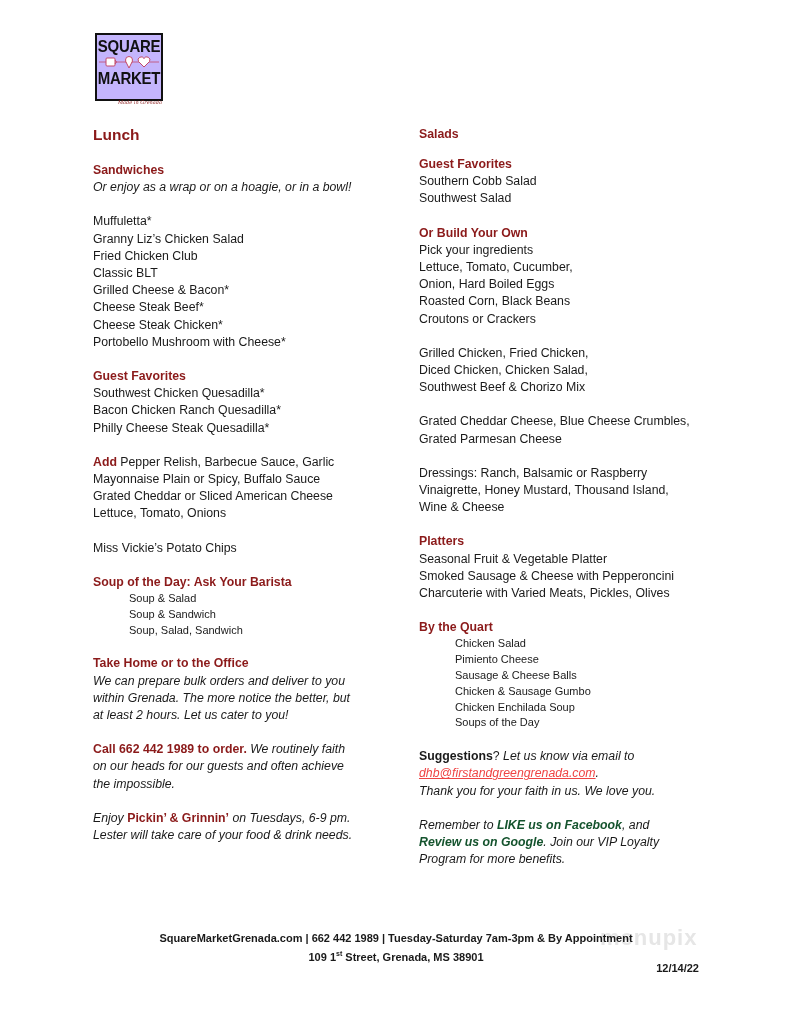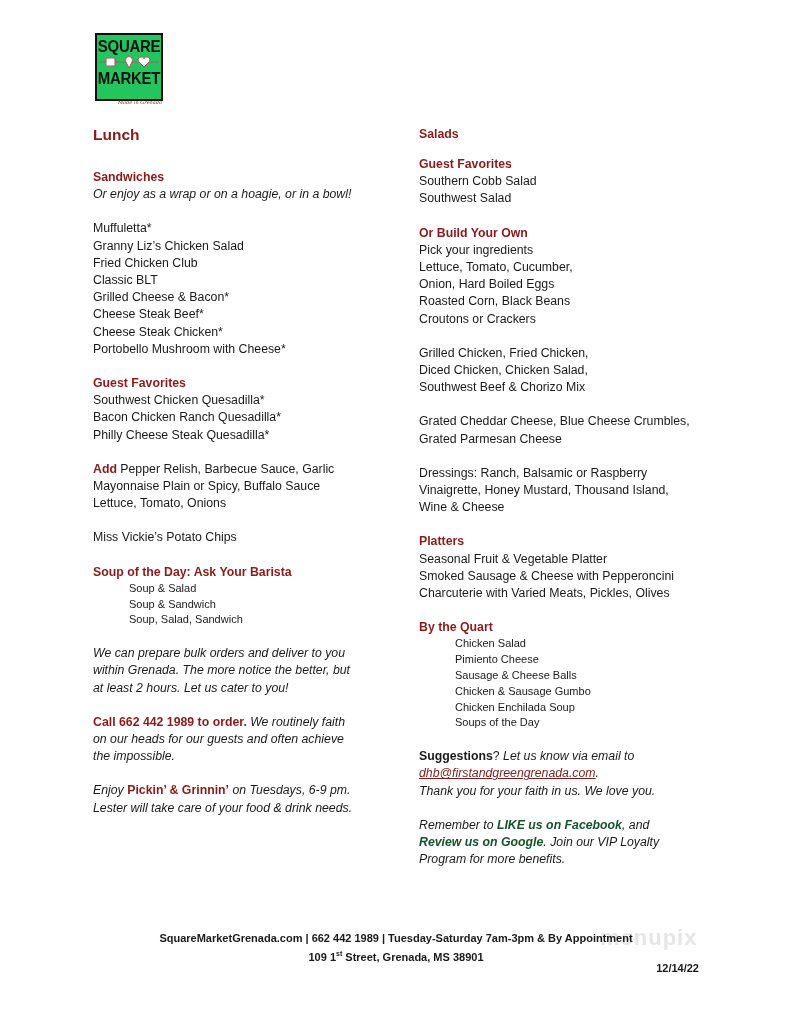"SQUARE" .logo { background: #22c55e -> #c4b5fd }
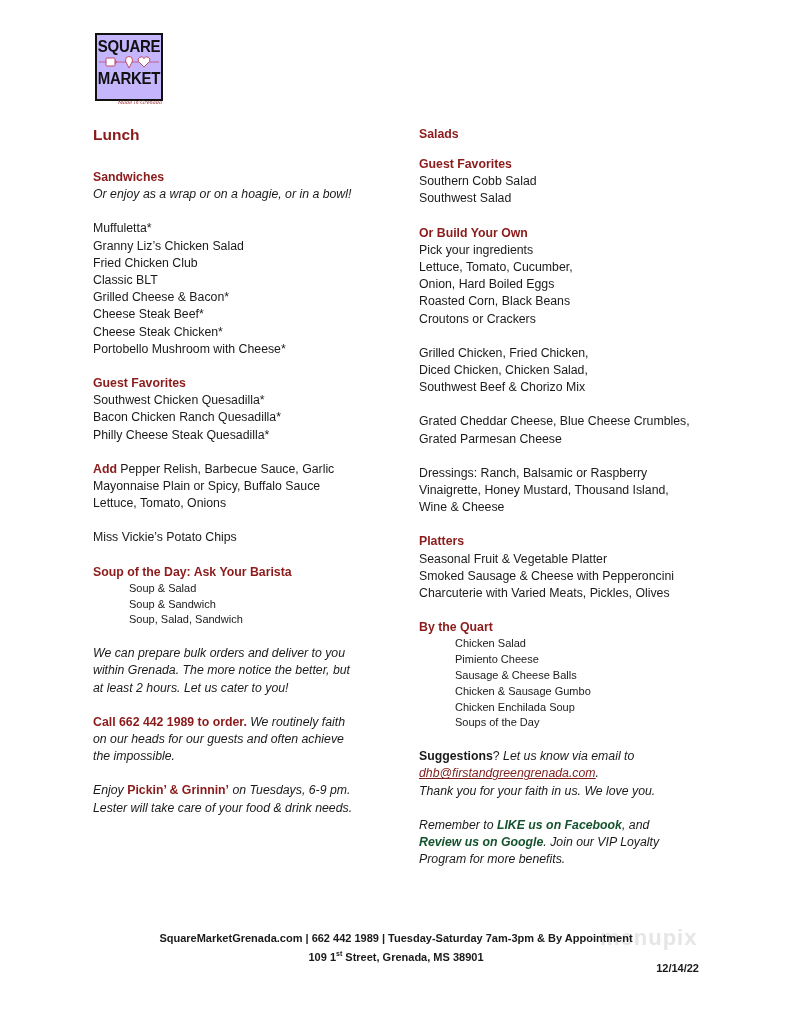"Lunch" .title { margin-bottom: 23px -> 16px }
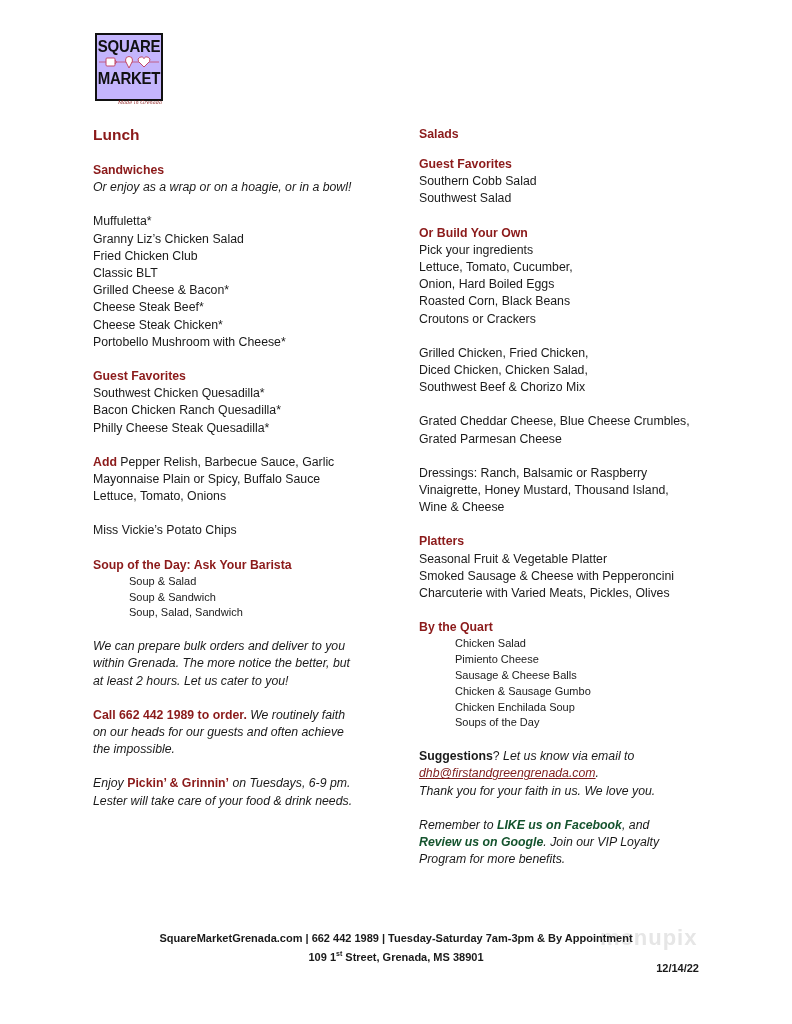"Grated Cheddar or Sliced American" div { html: none -> <div>Grated Cheddar or Sliced American Cheese</div> }
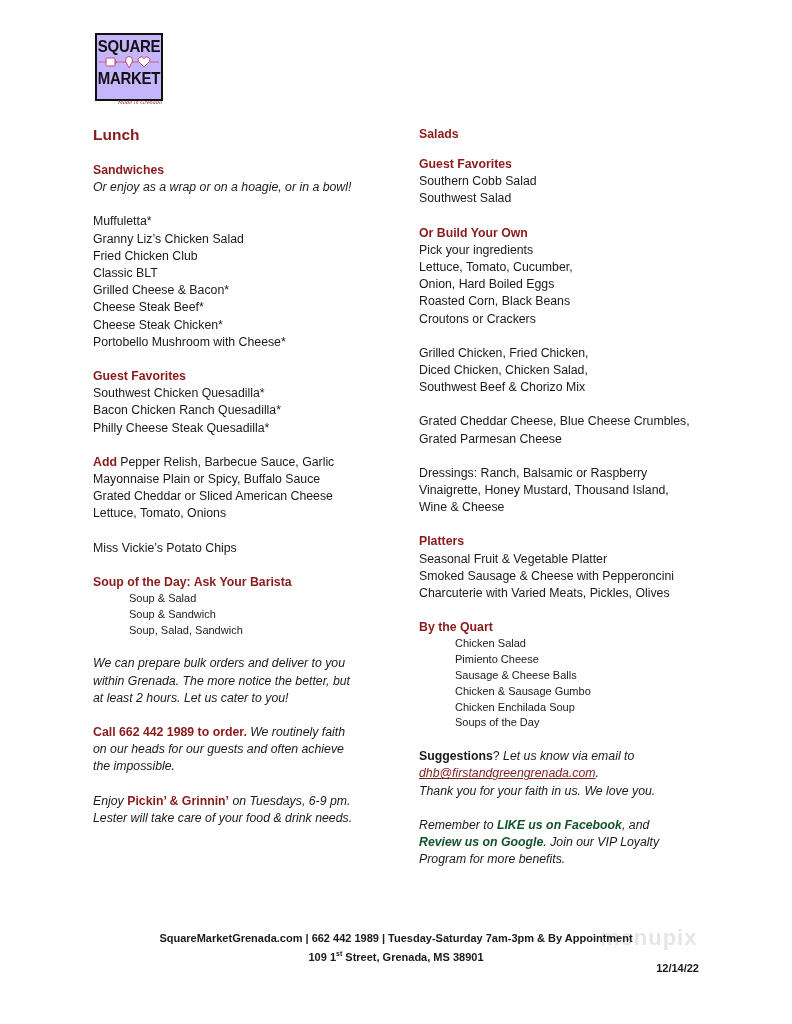"Take Home or to the" div.head { html: none -> <div>Take Home or to the Office</div> }
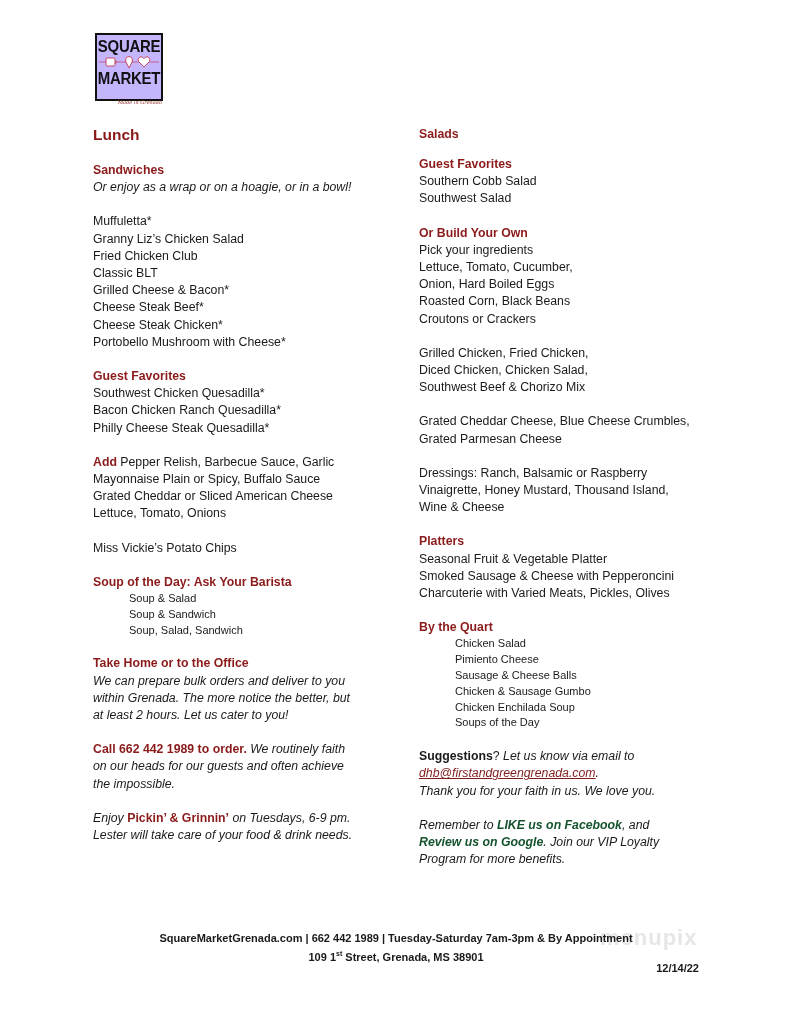"dhb@firstandgreengrenada.com" a.email { color: #7f1d1d -> #ef4444 }
